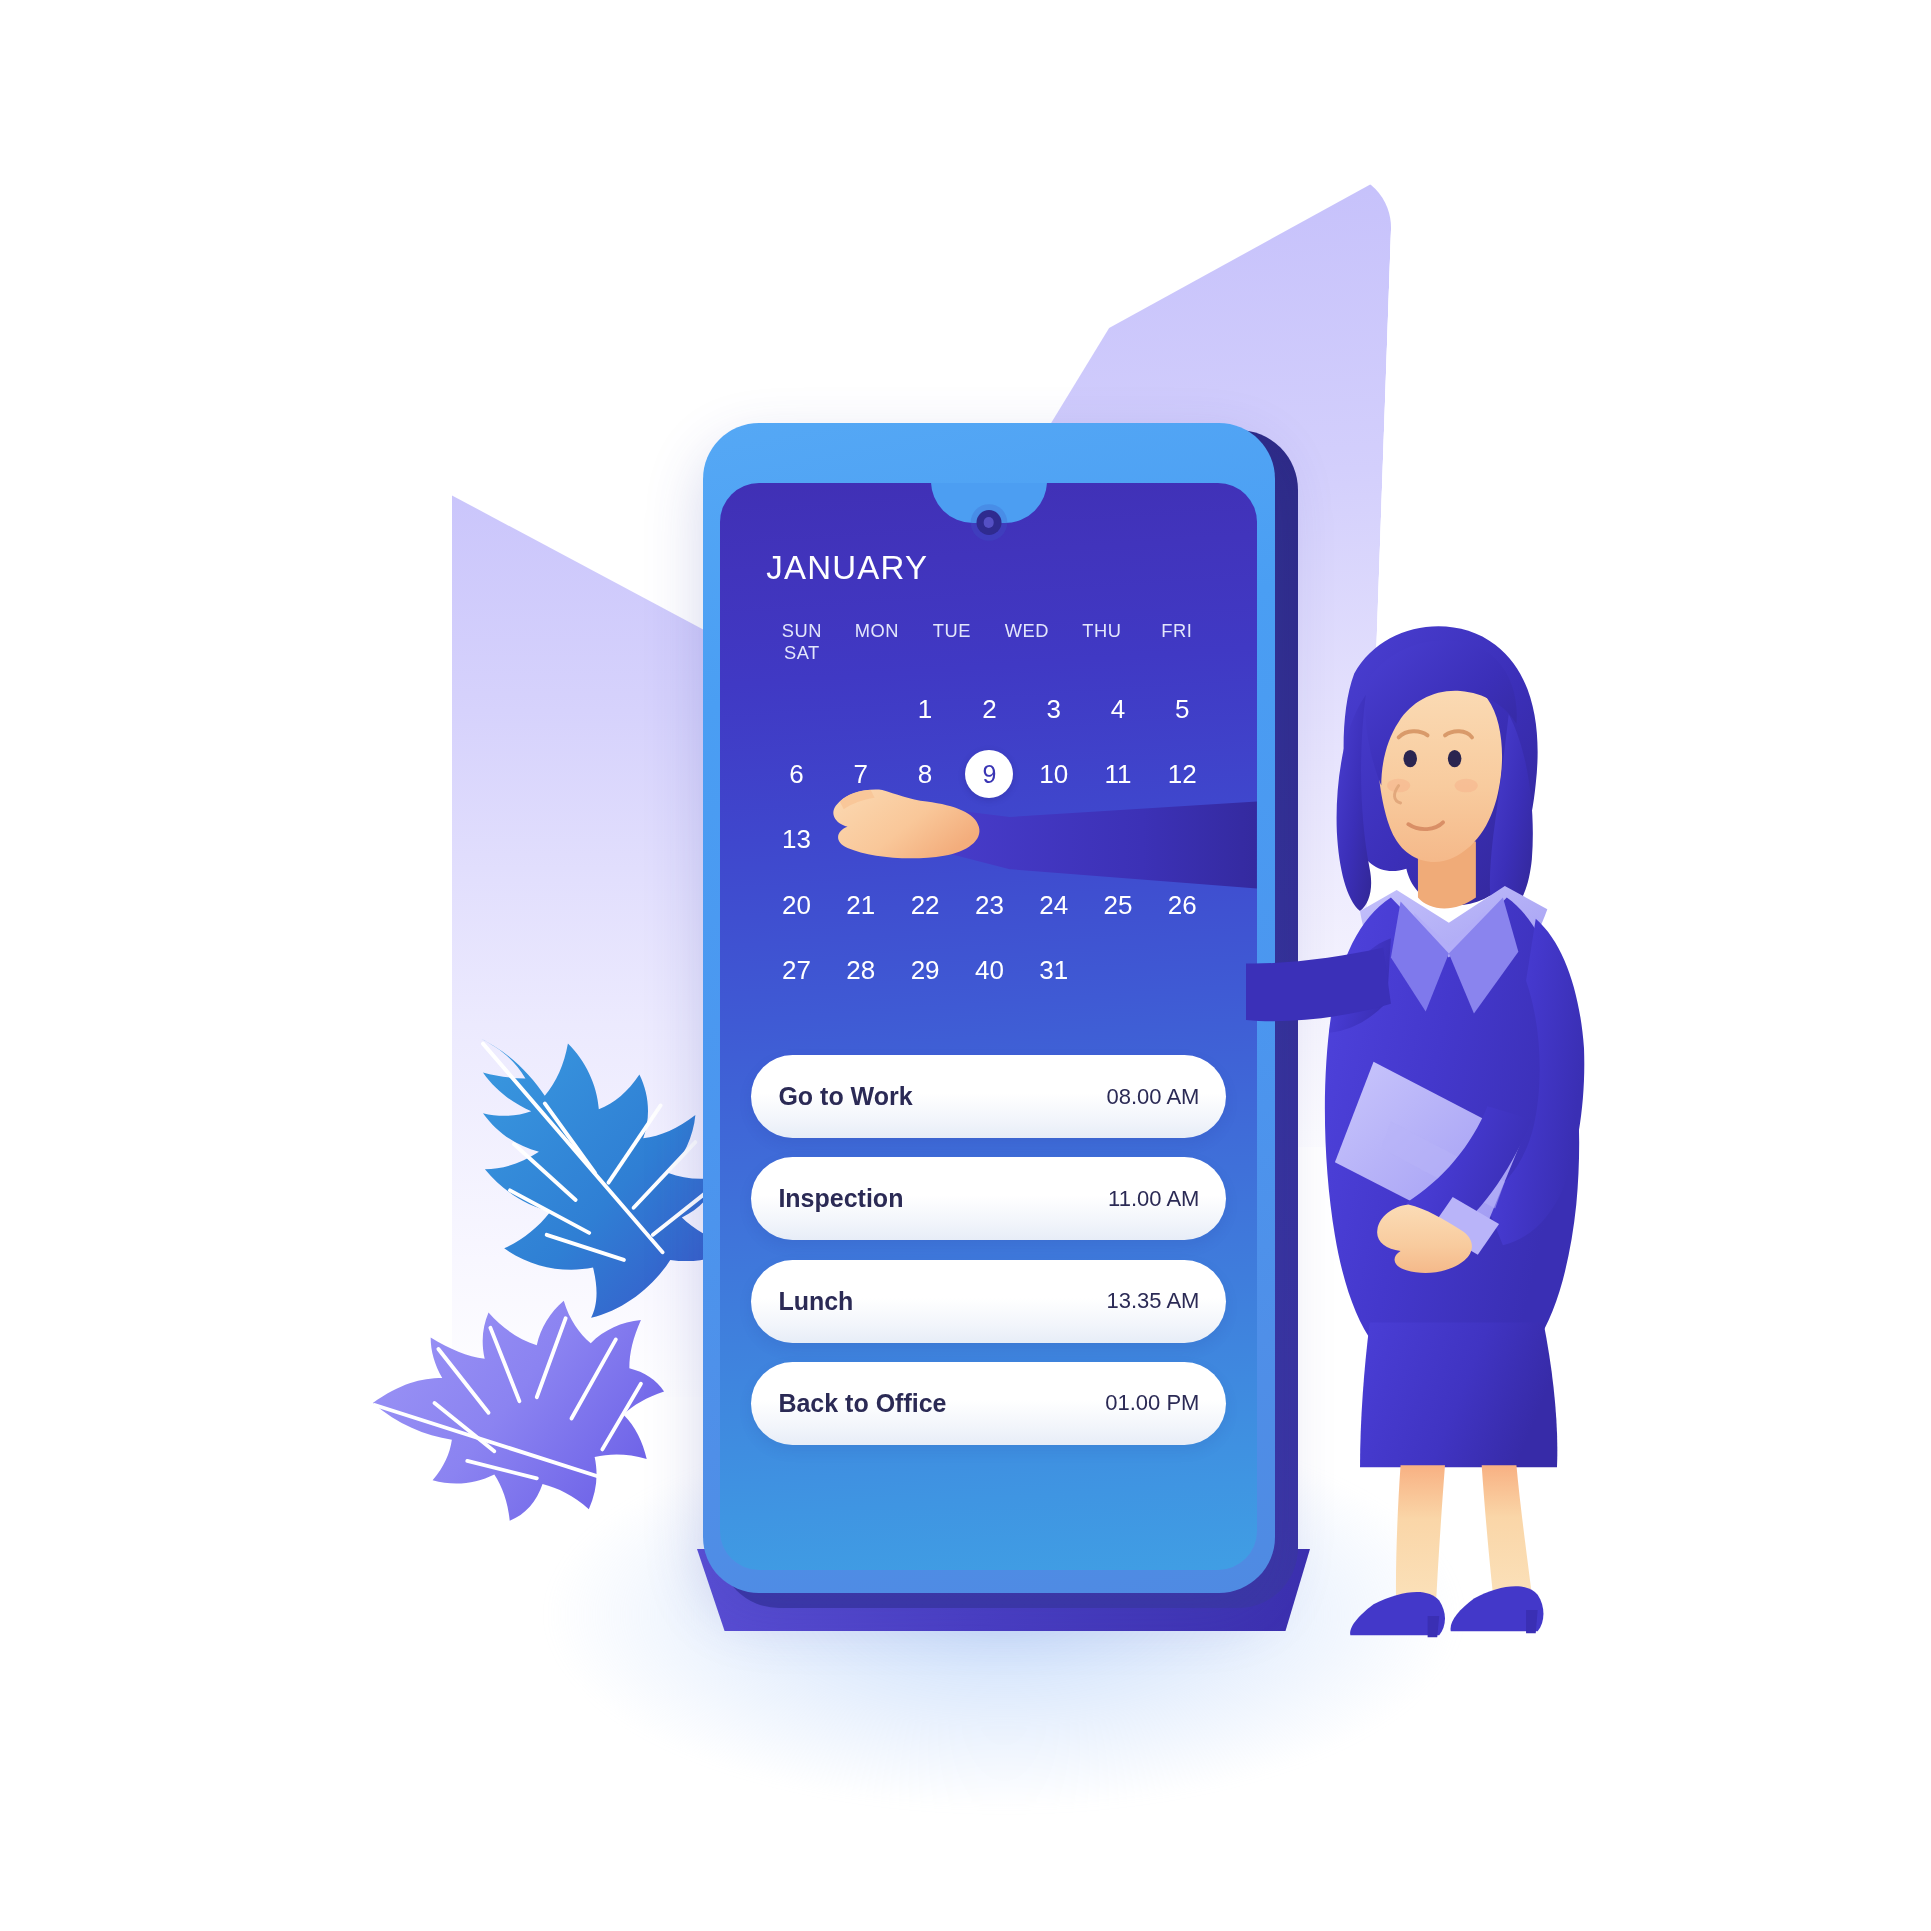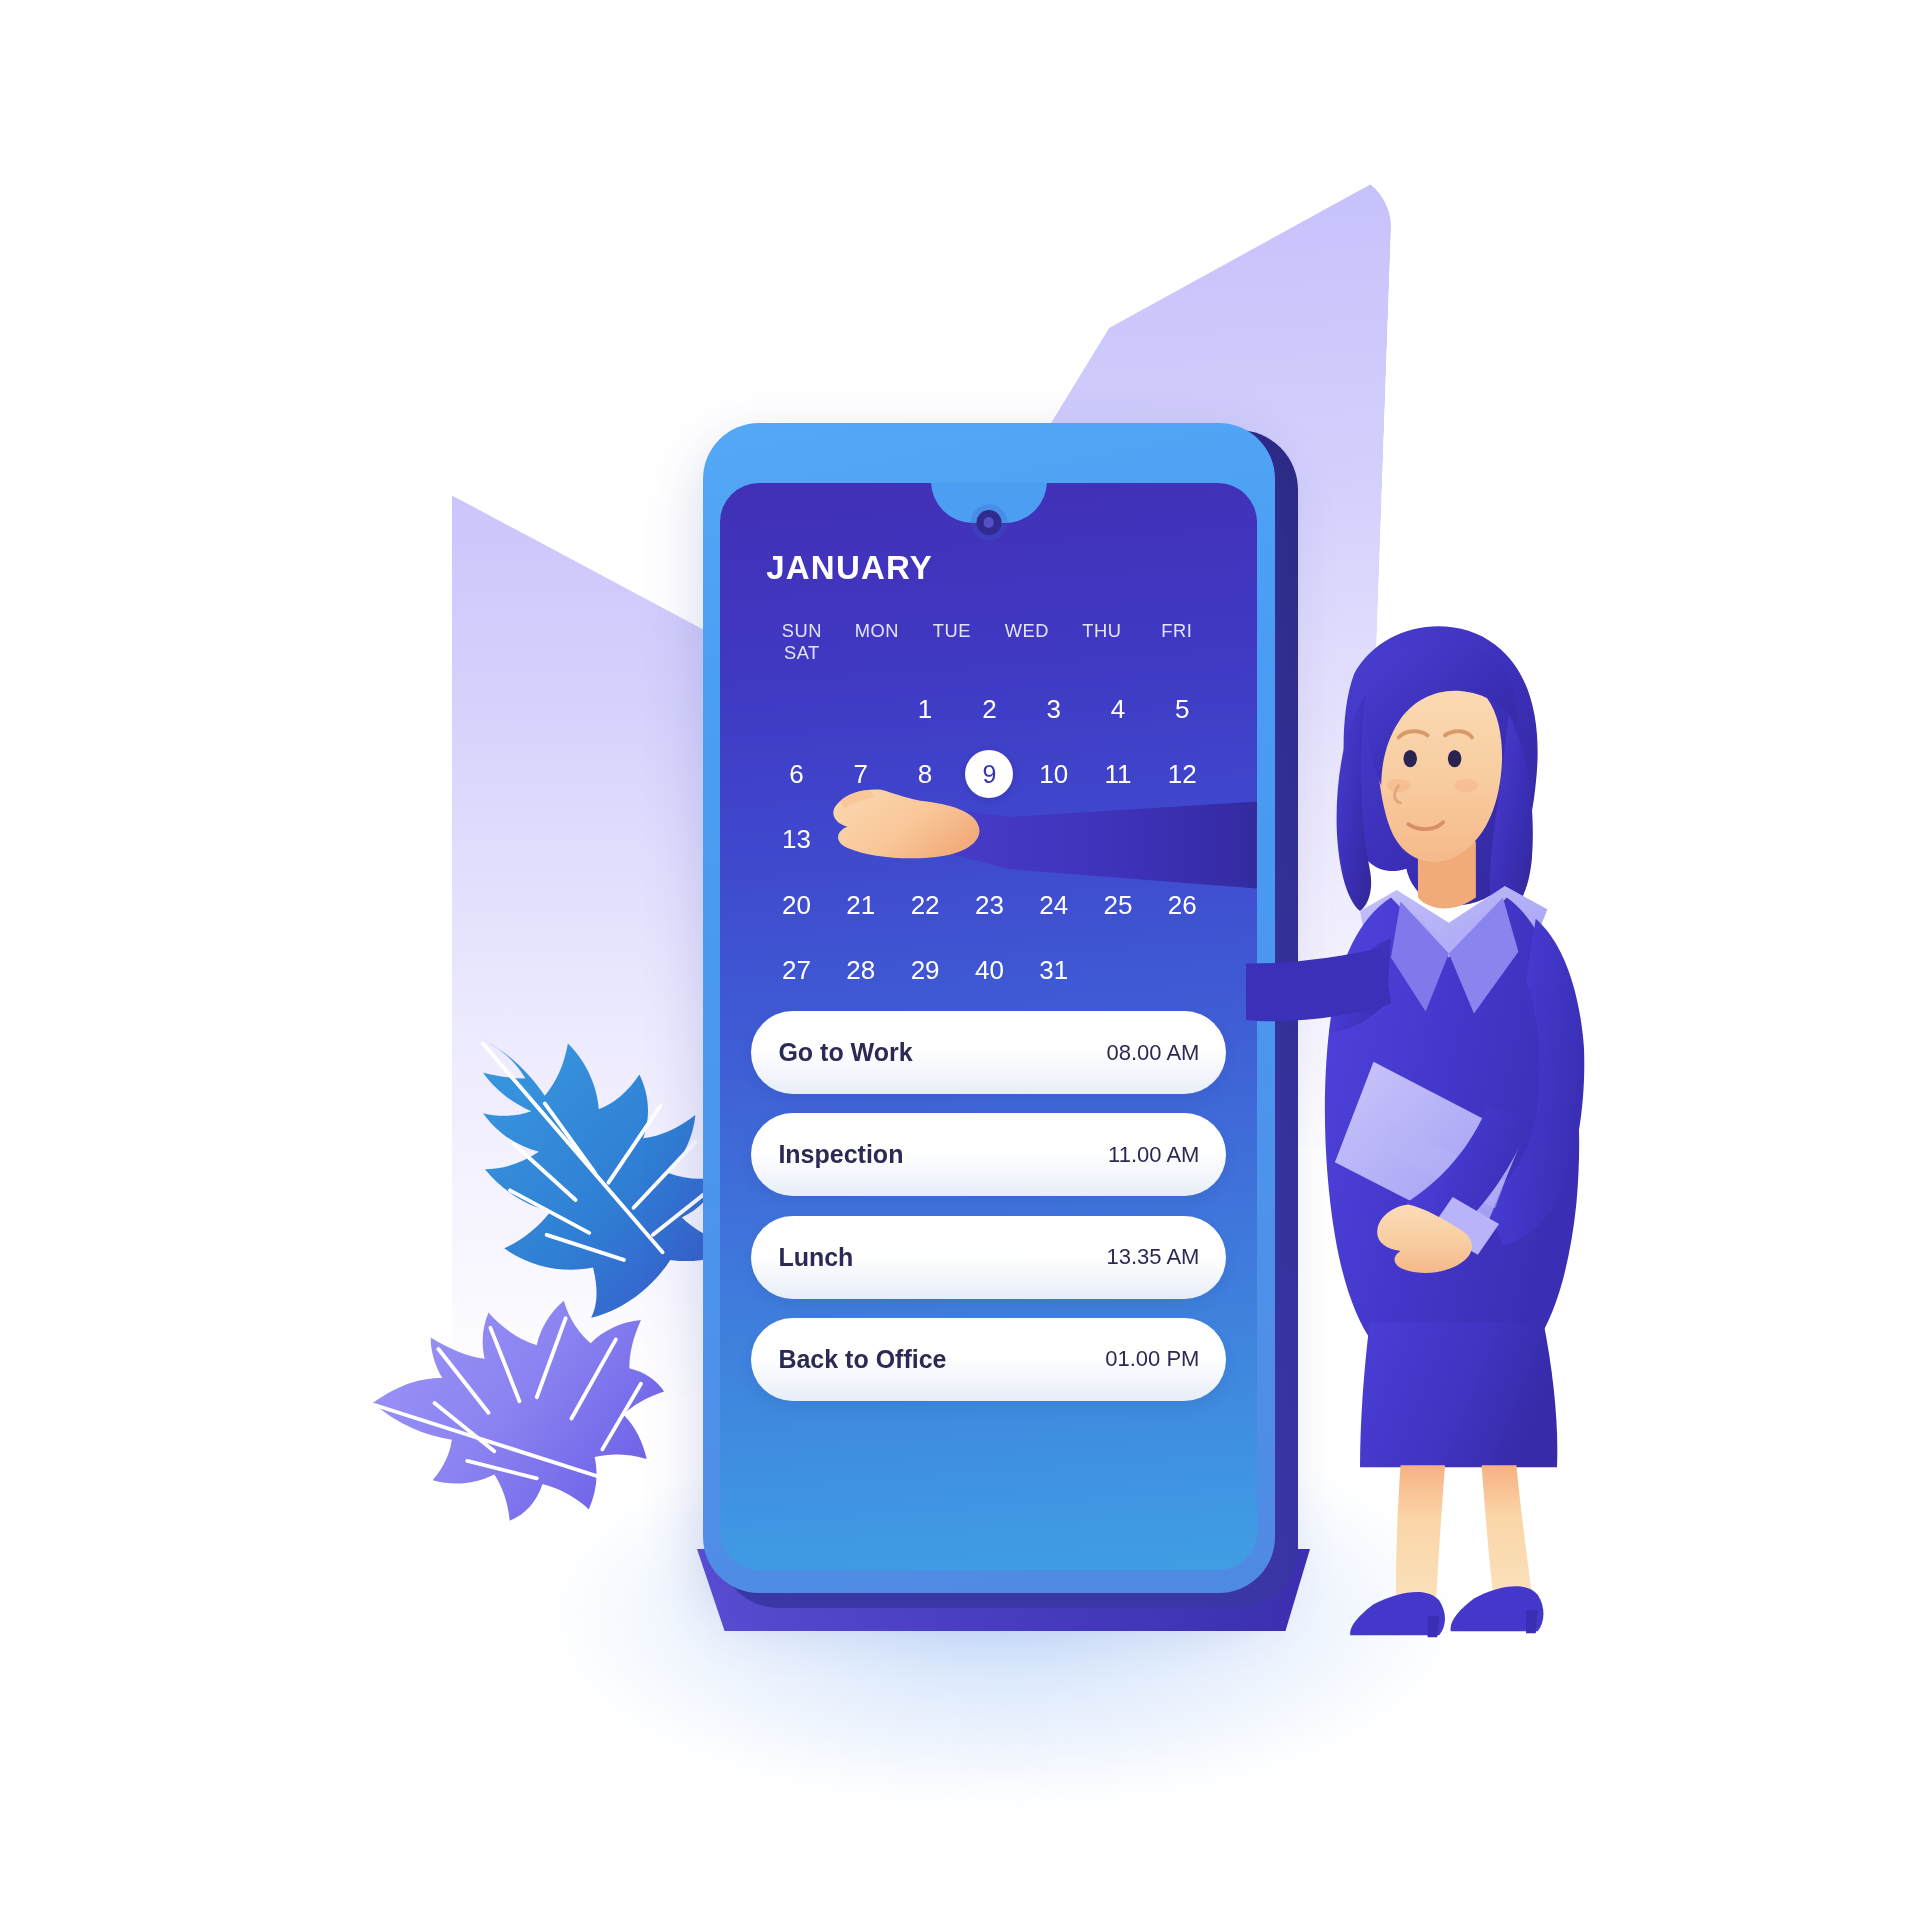"JANUARY" .cal-title { font-weight: bold -> normal }
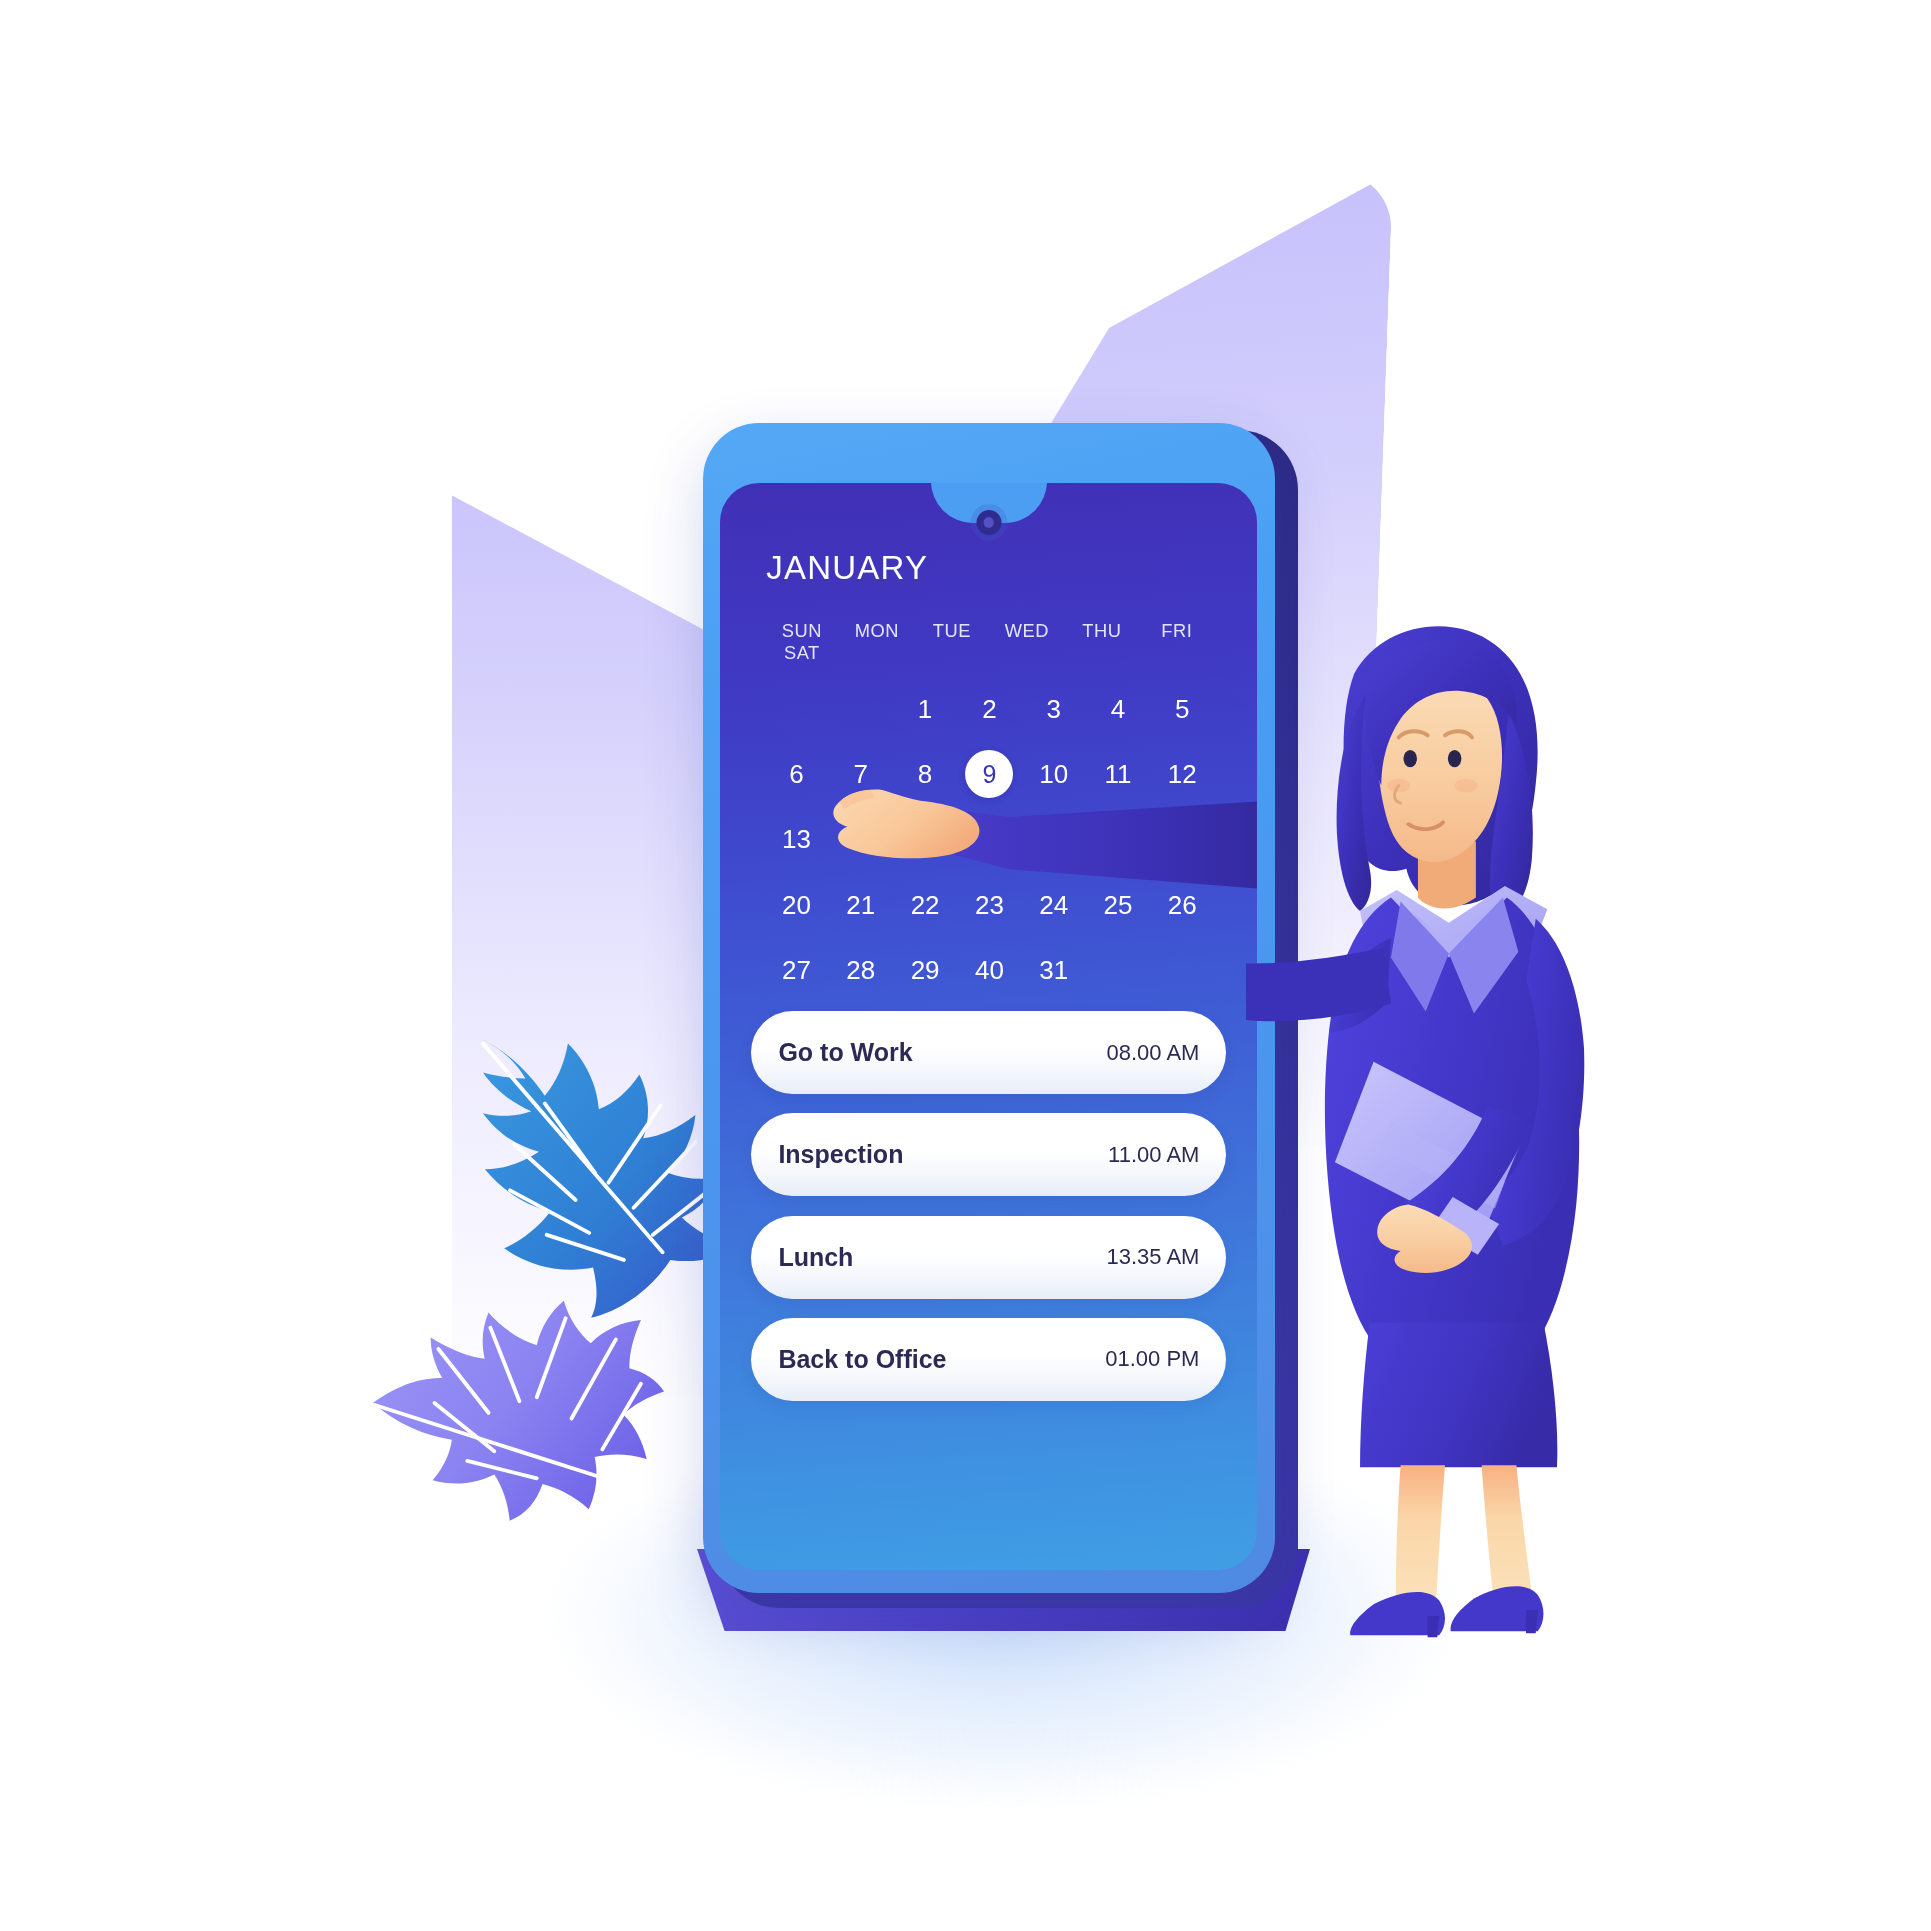"Go to Work" .tasks { top: 528px -> 572px }
